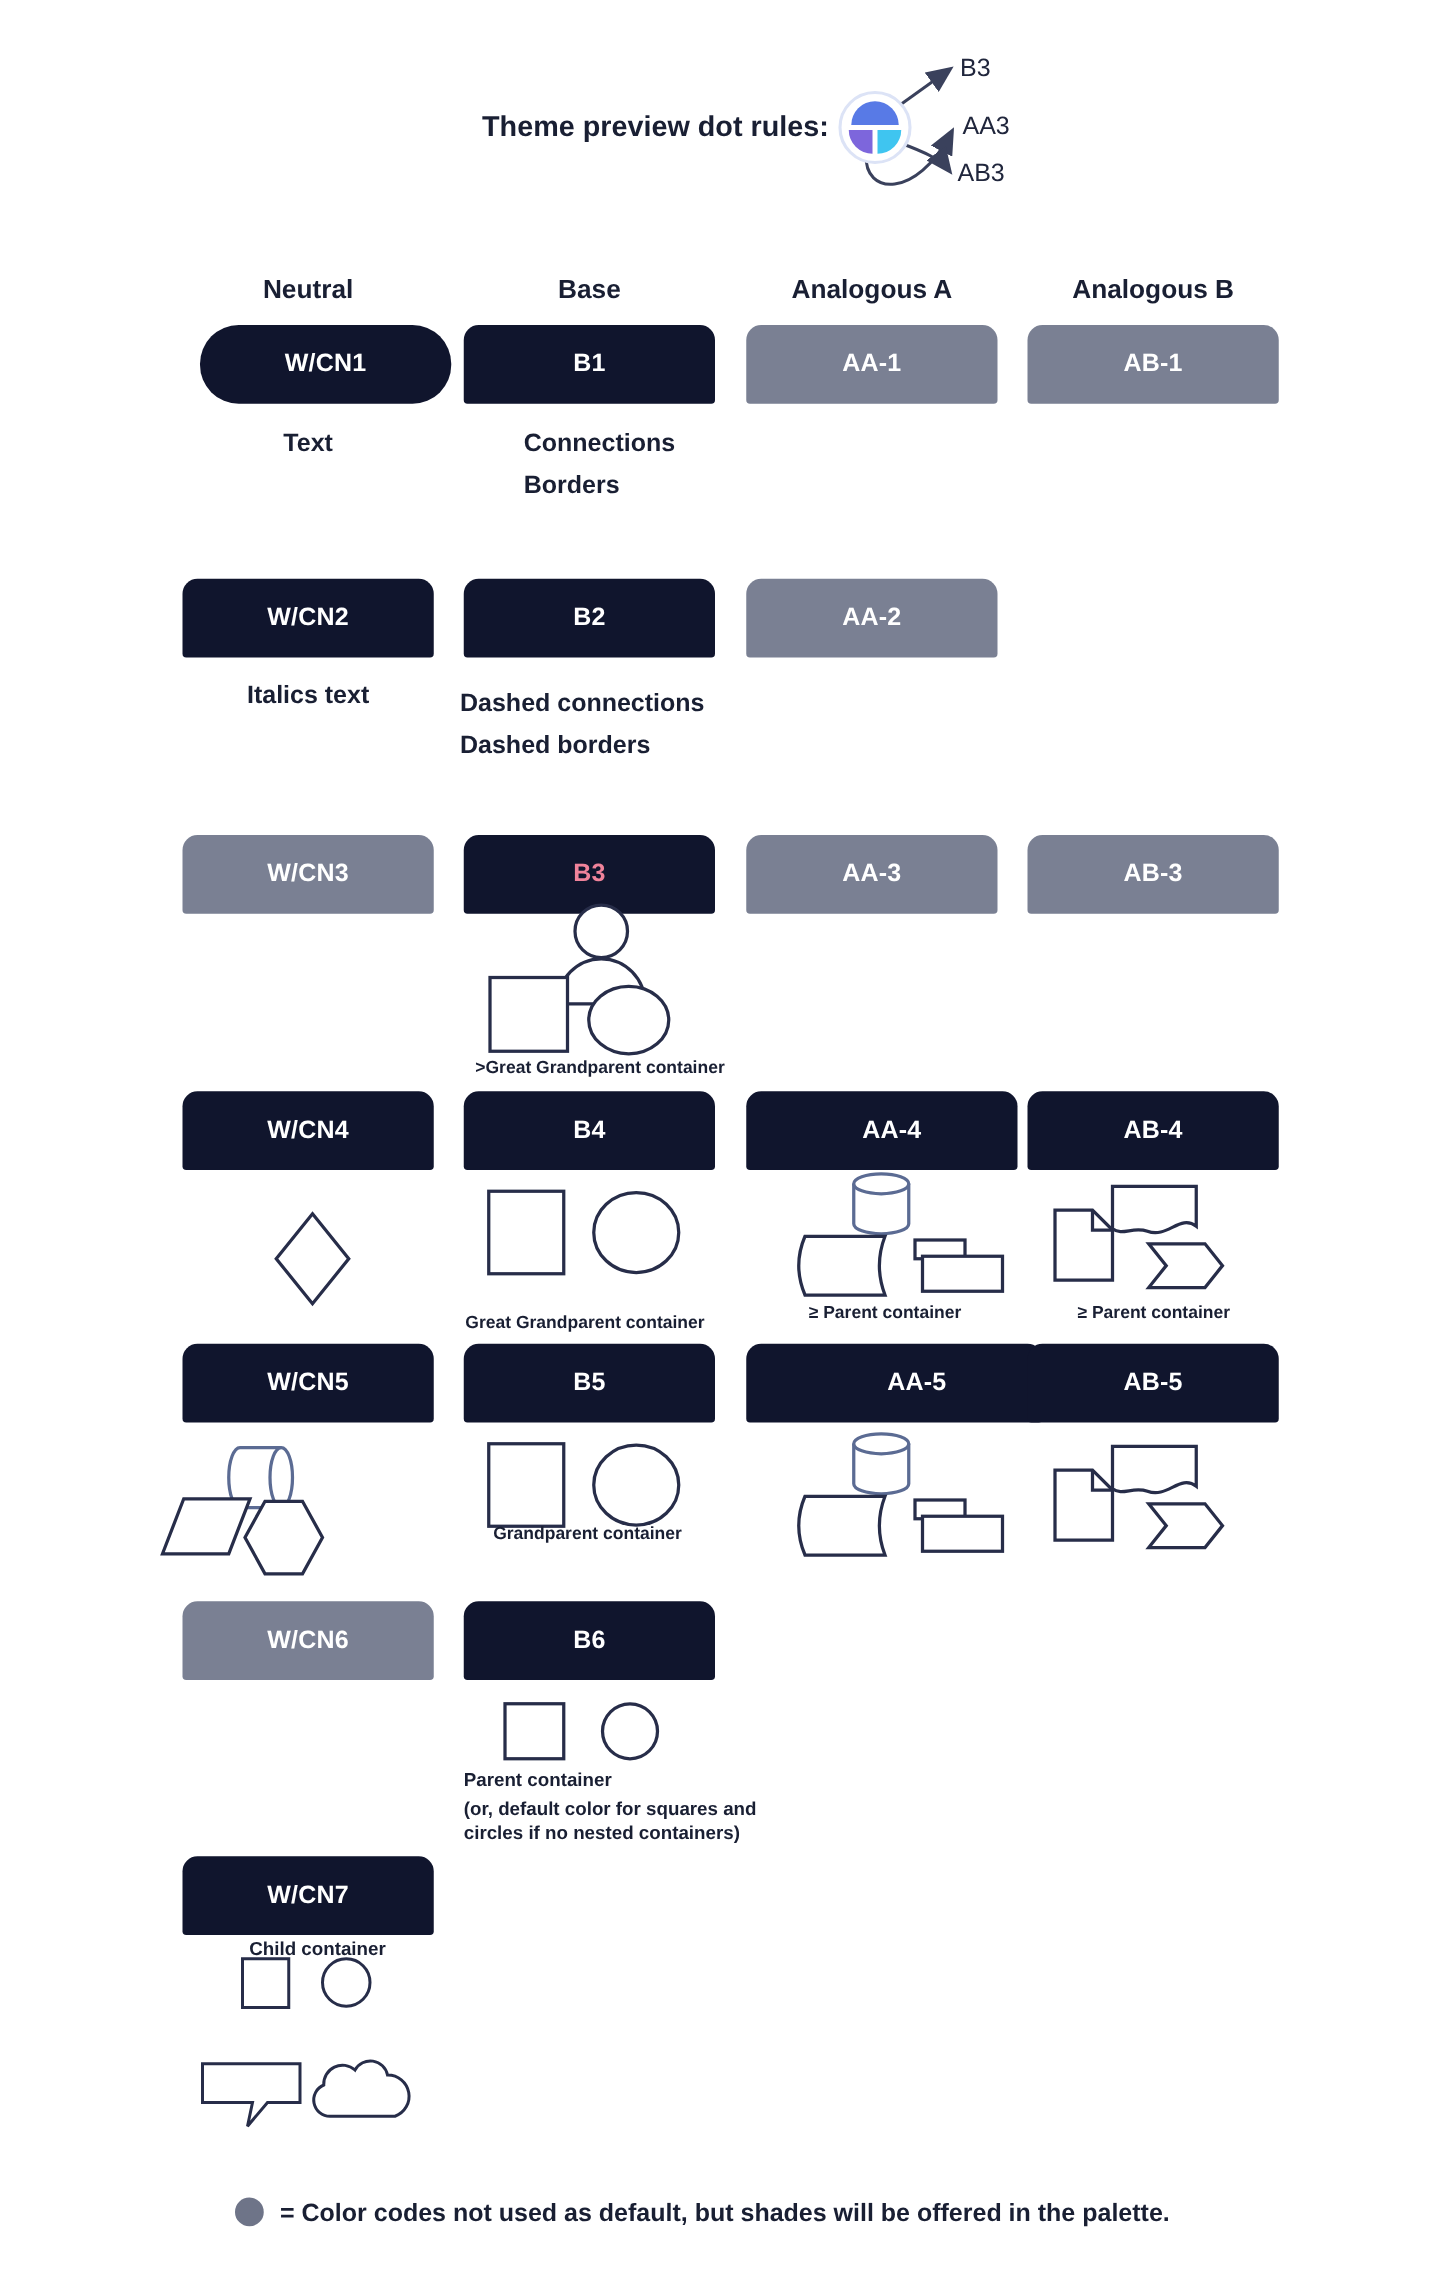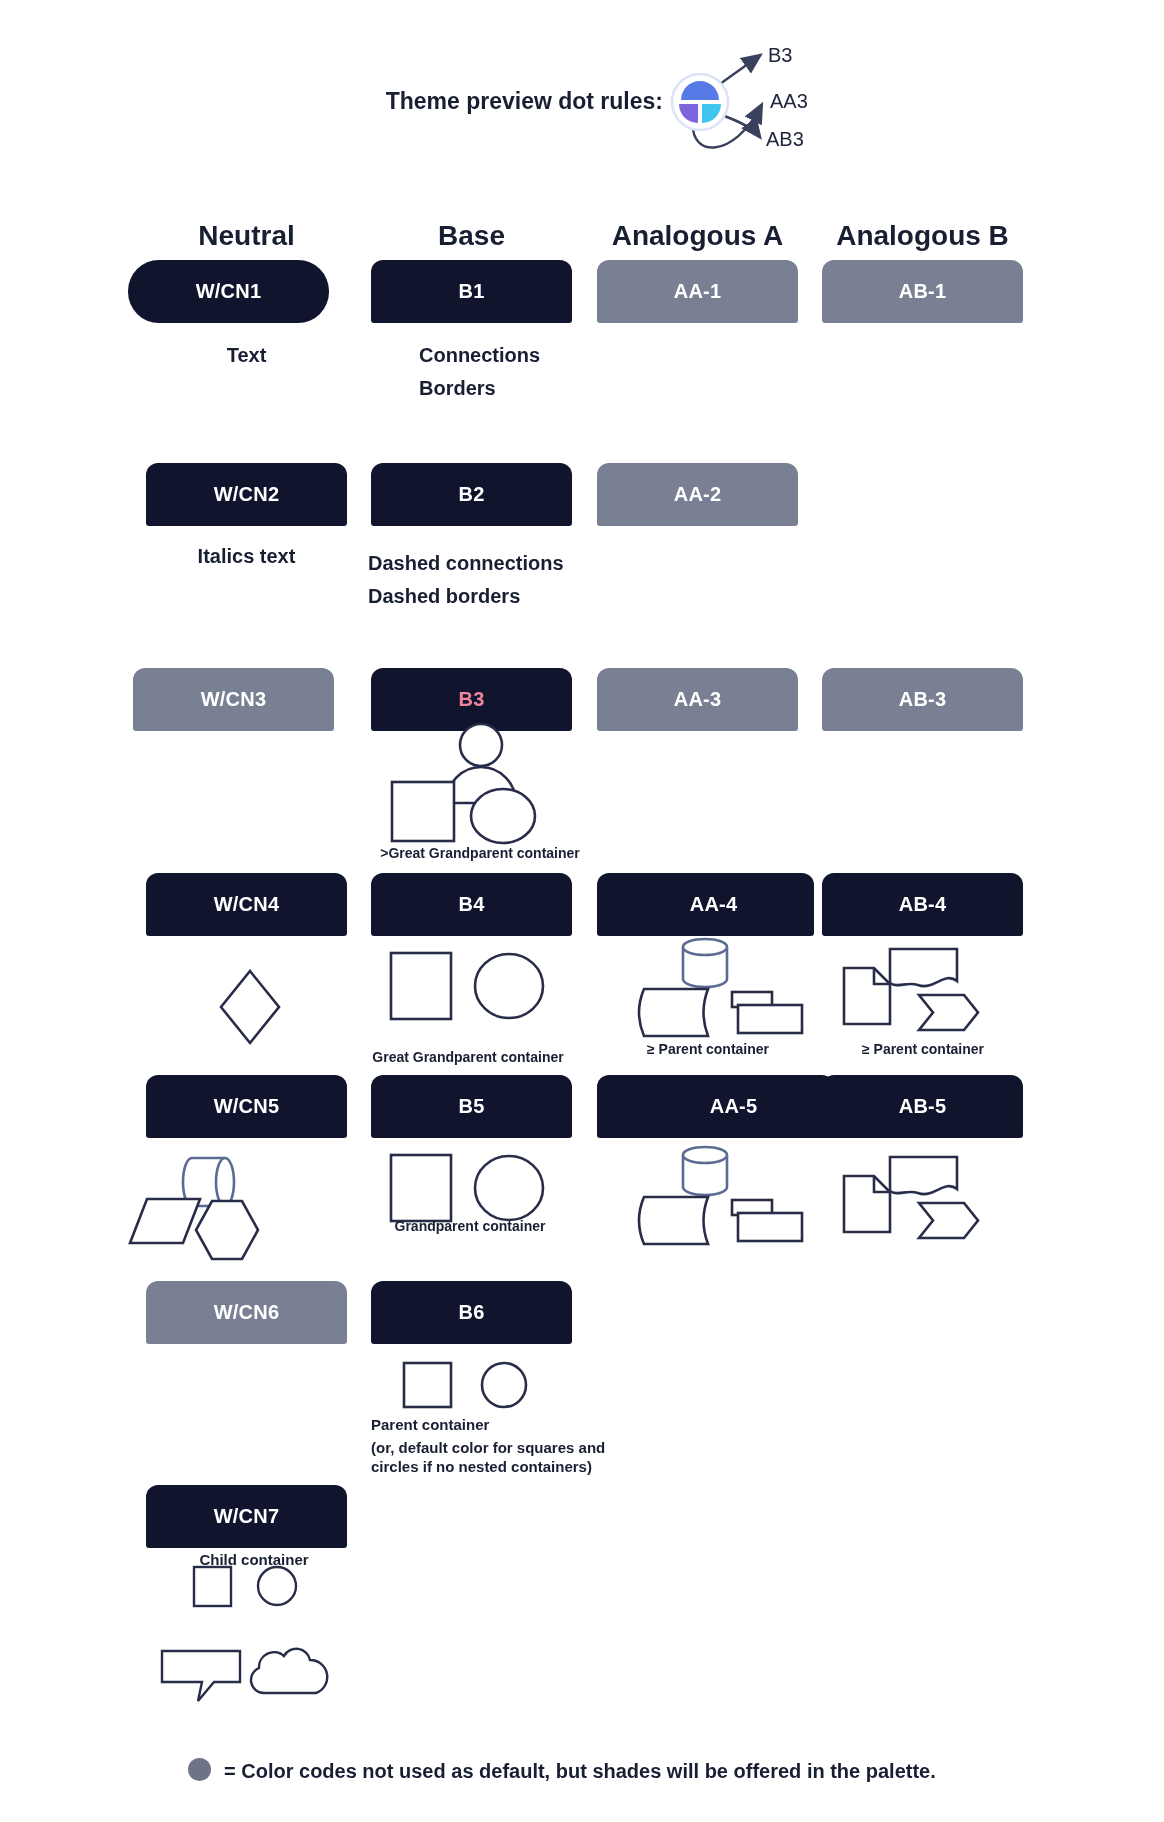"Neutral" .hdr { font-size: 28px -> 21px }
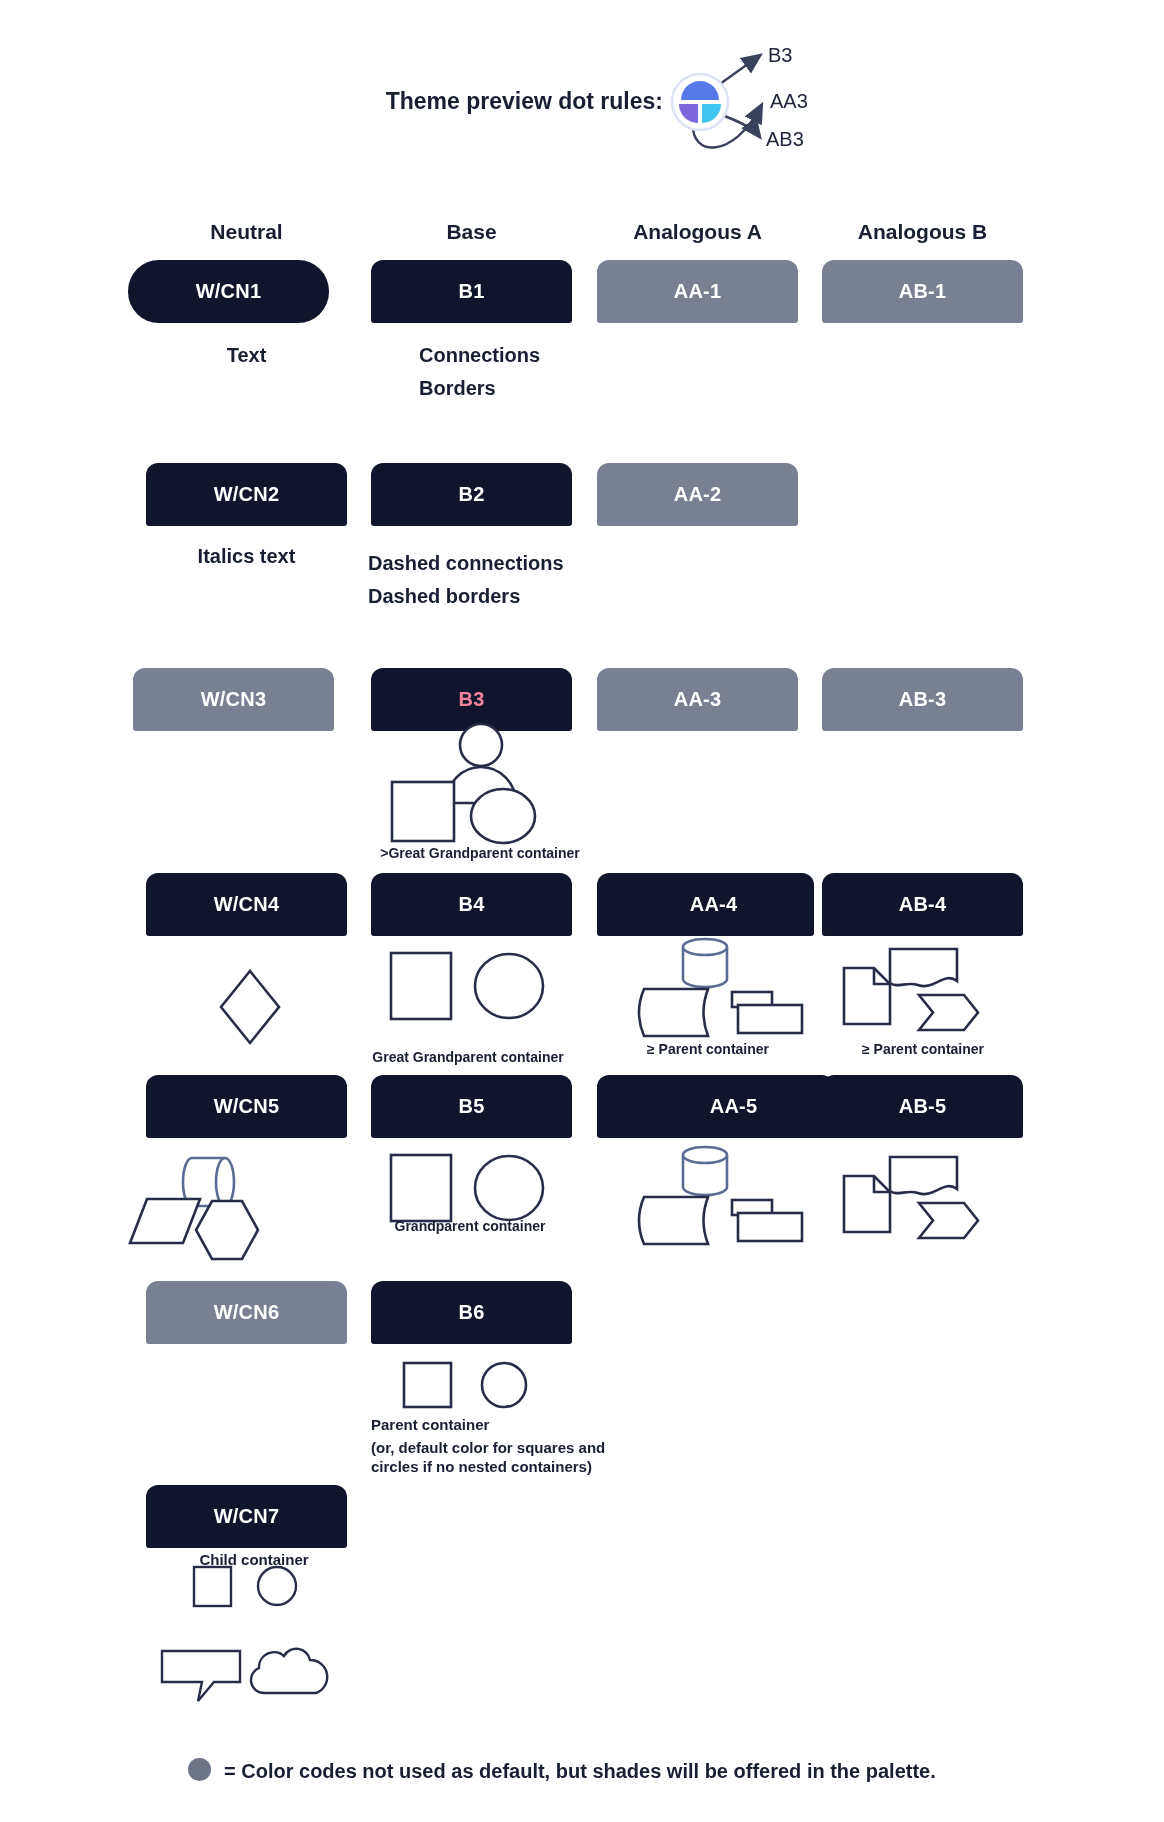"W/CN1" div.pill { left: 128px -> 160px }
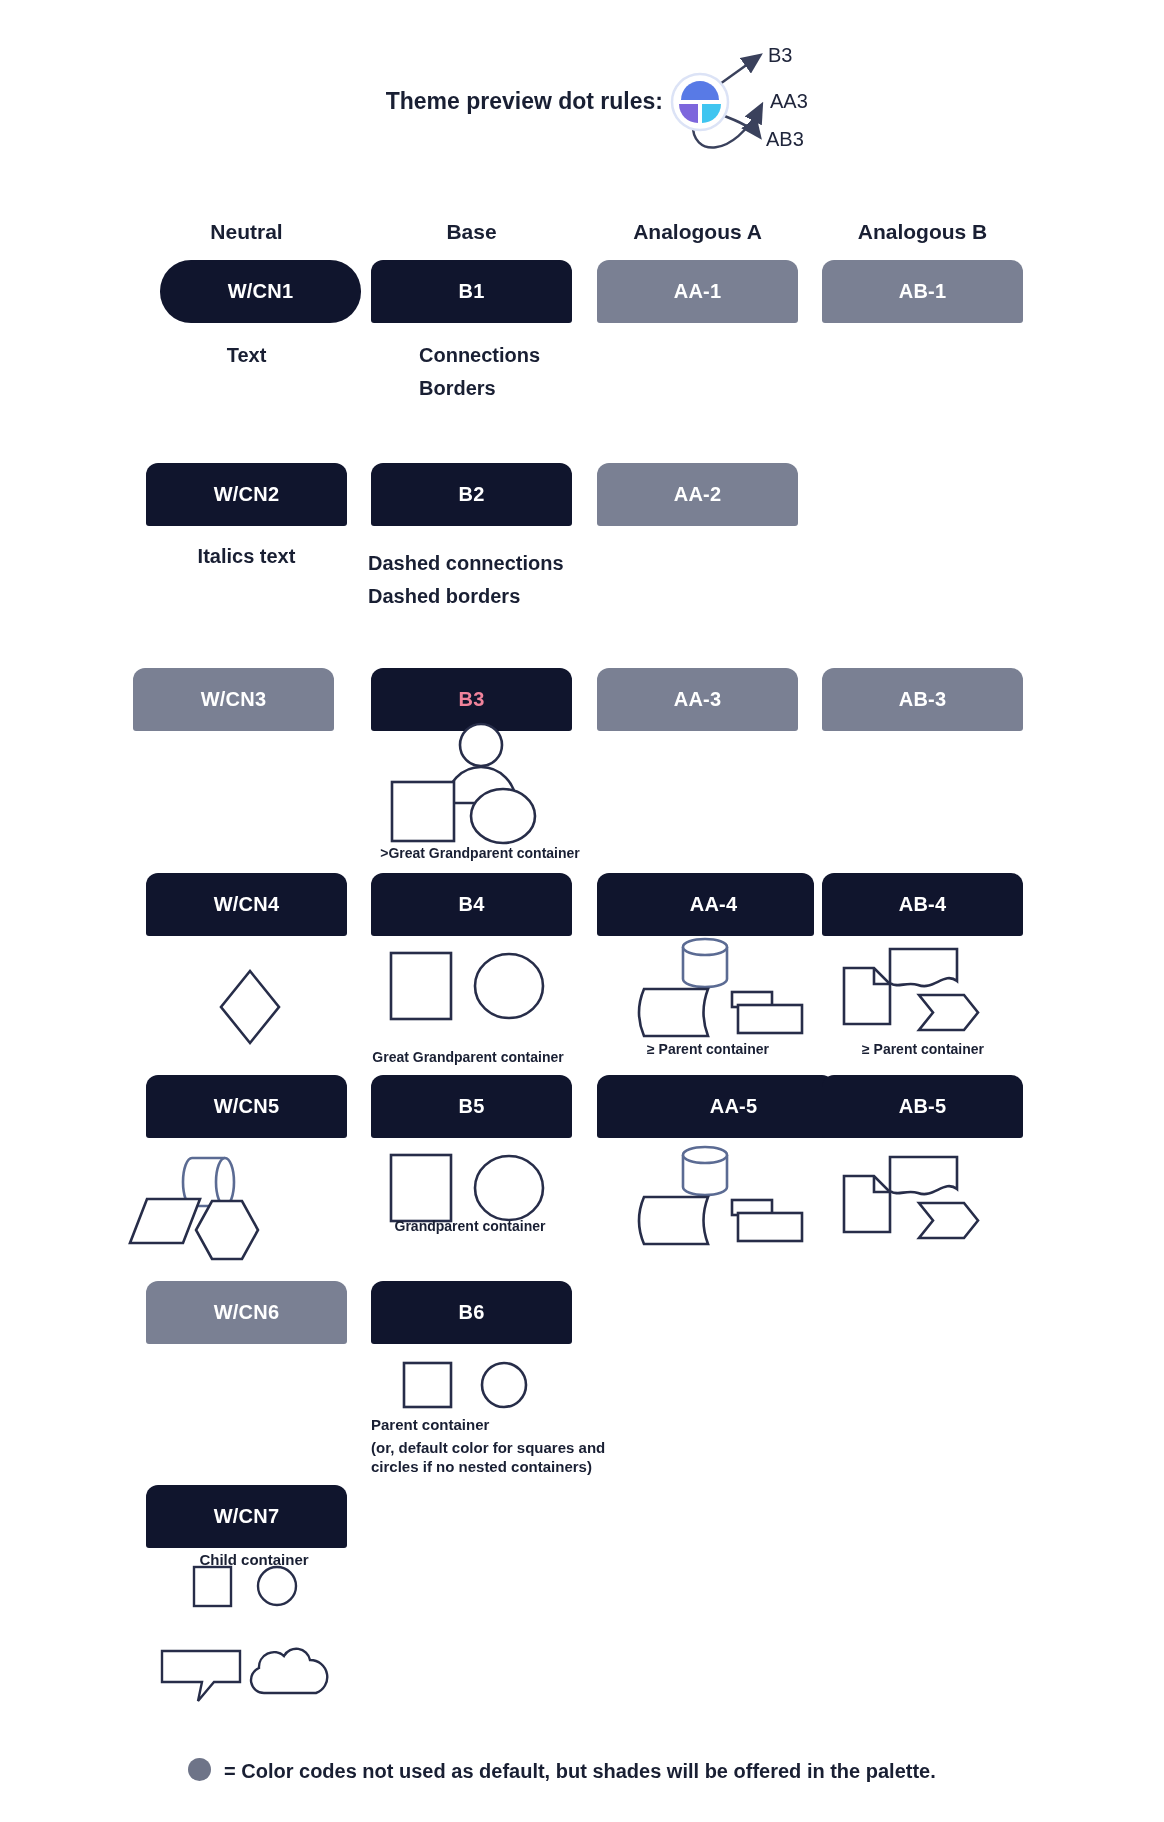"W/CN3" div.pill { left: 133px -> 146px }
